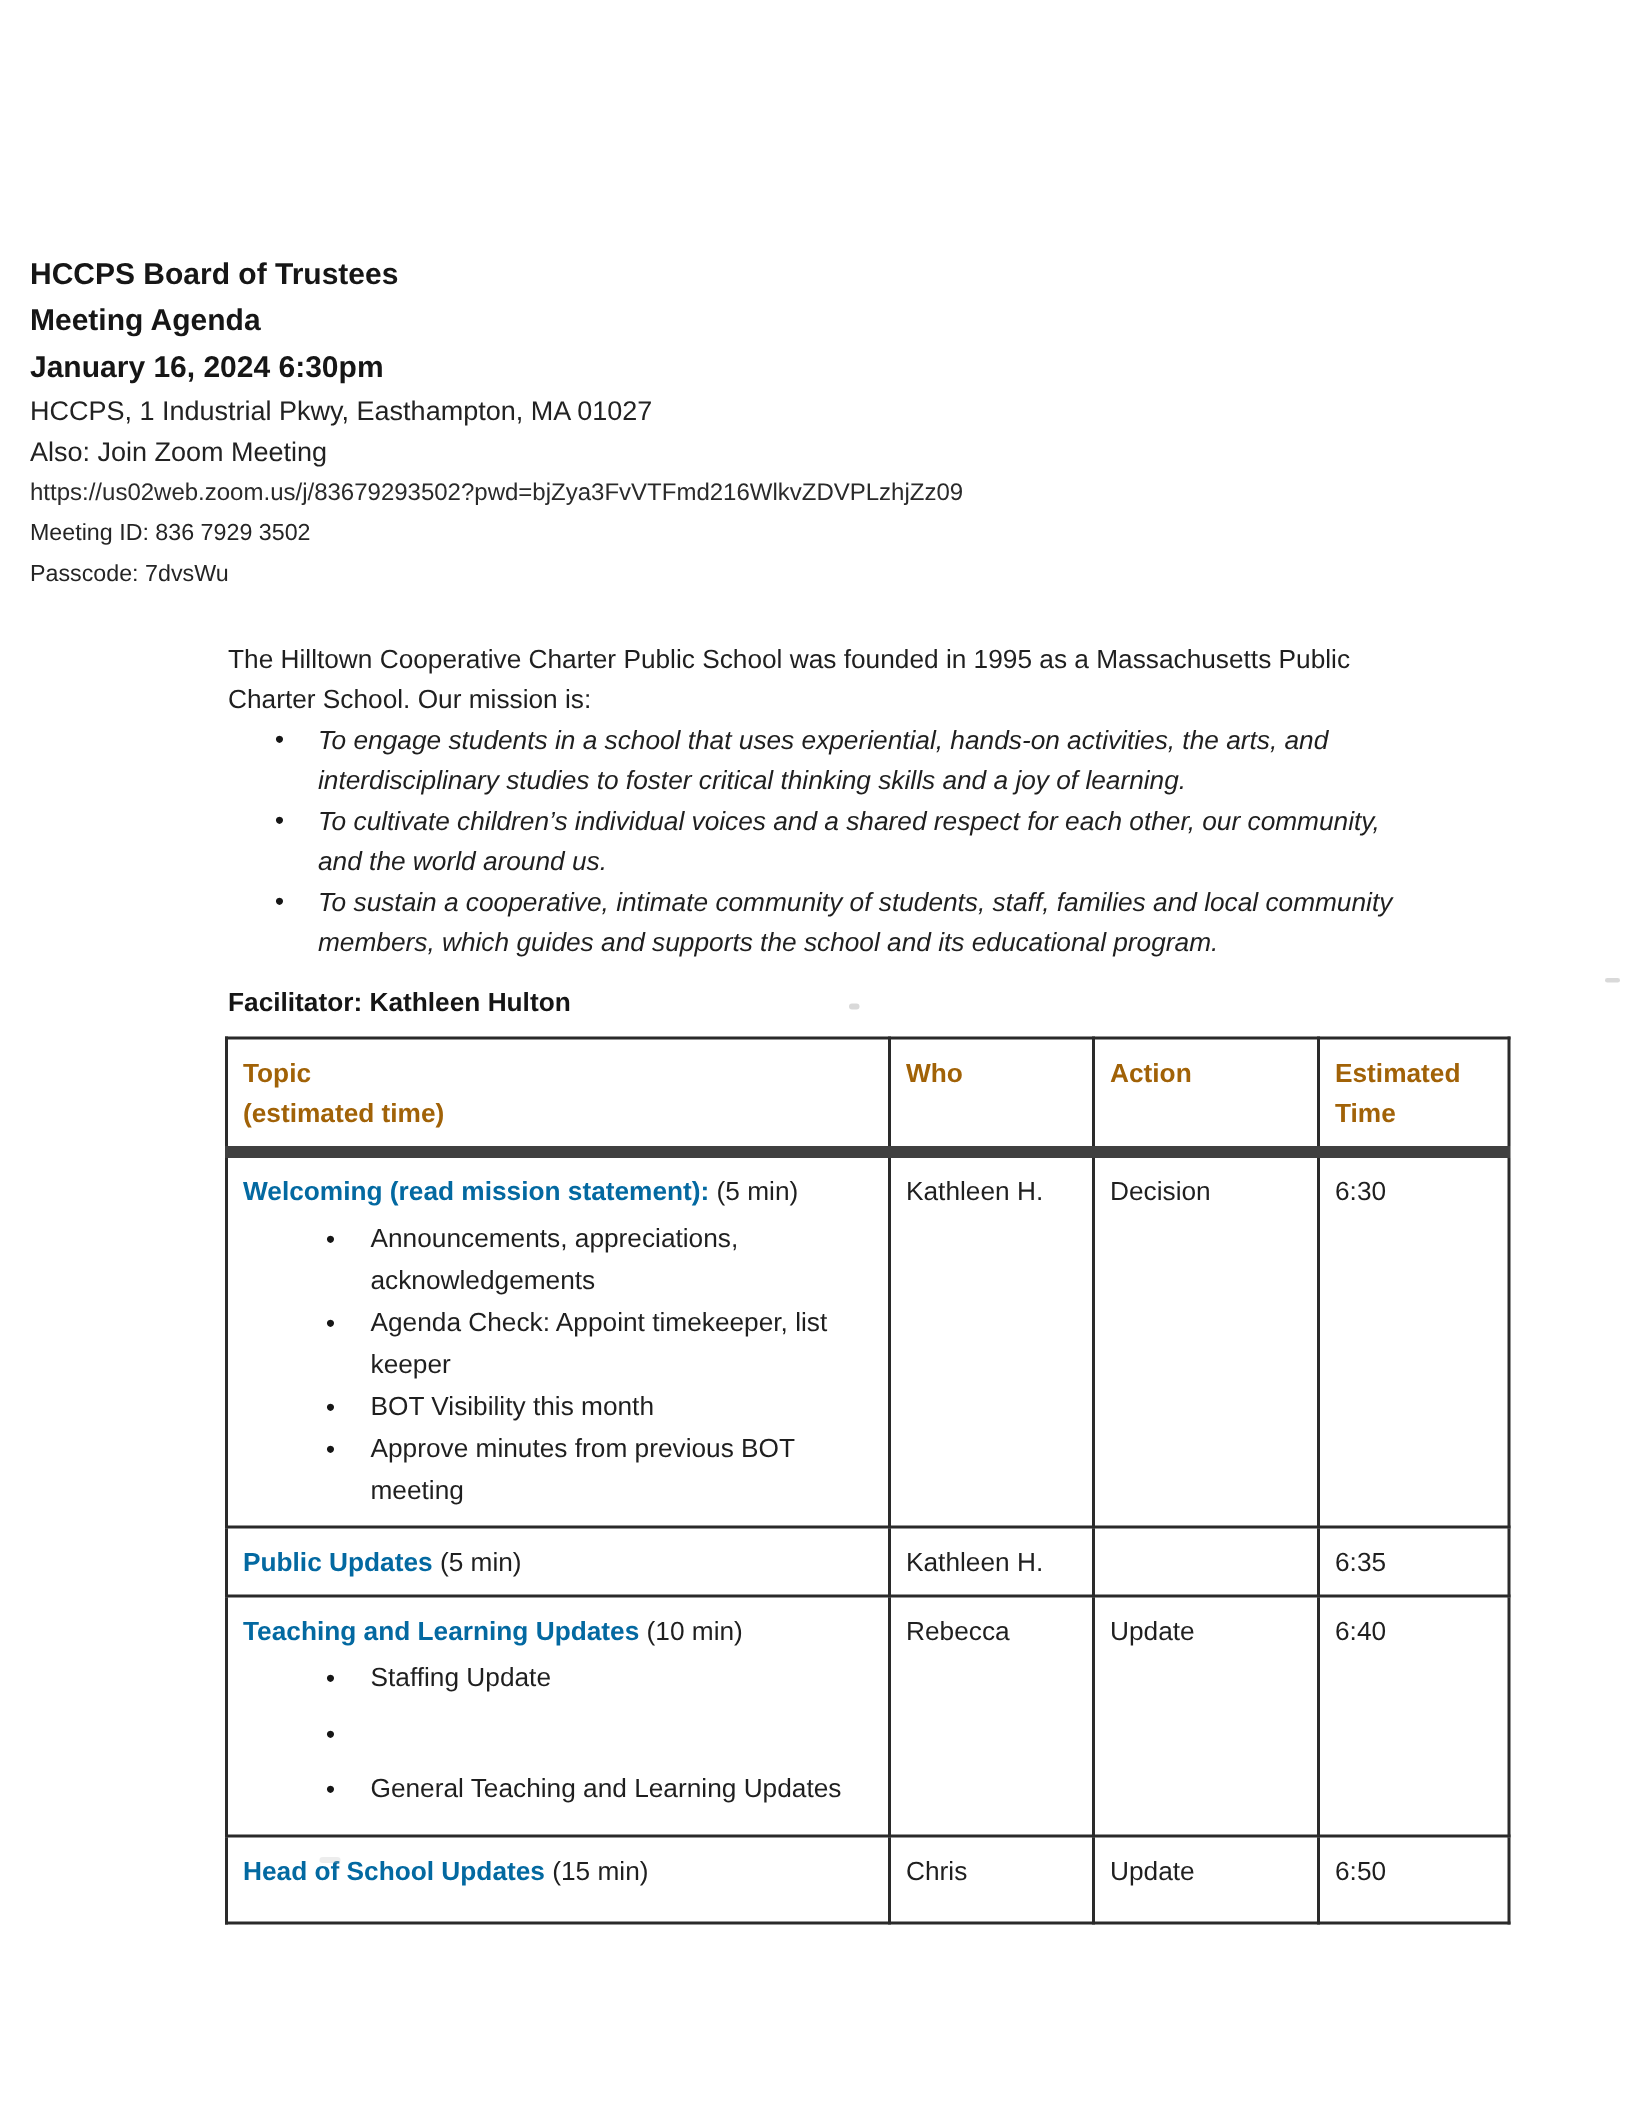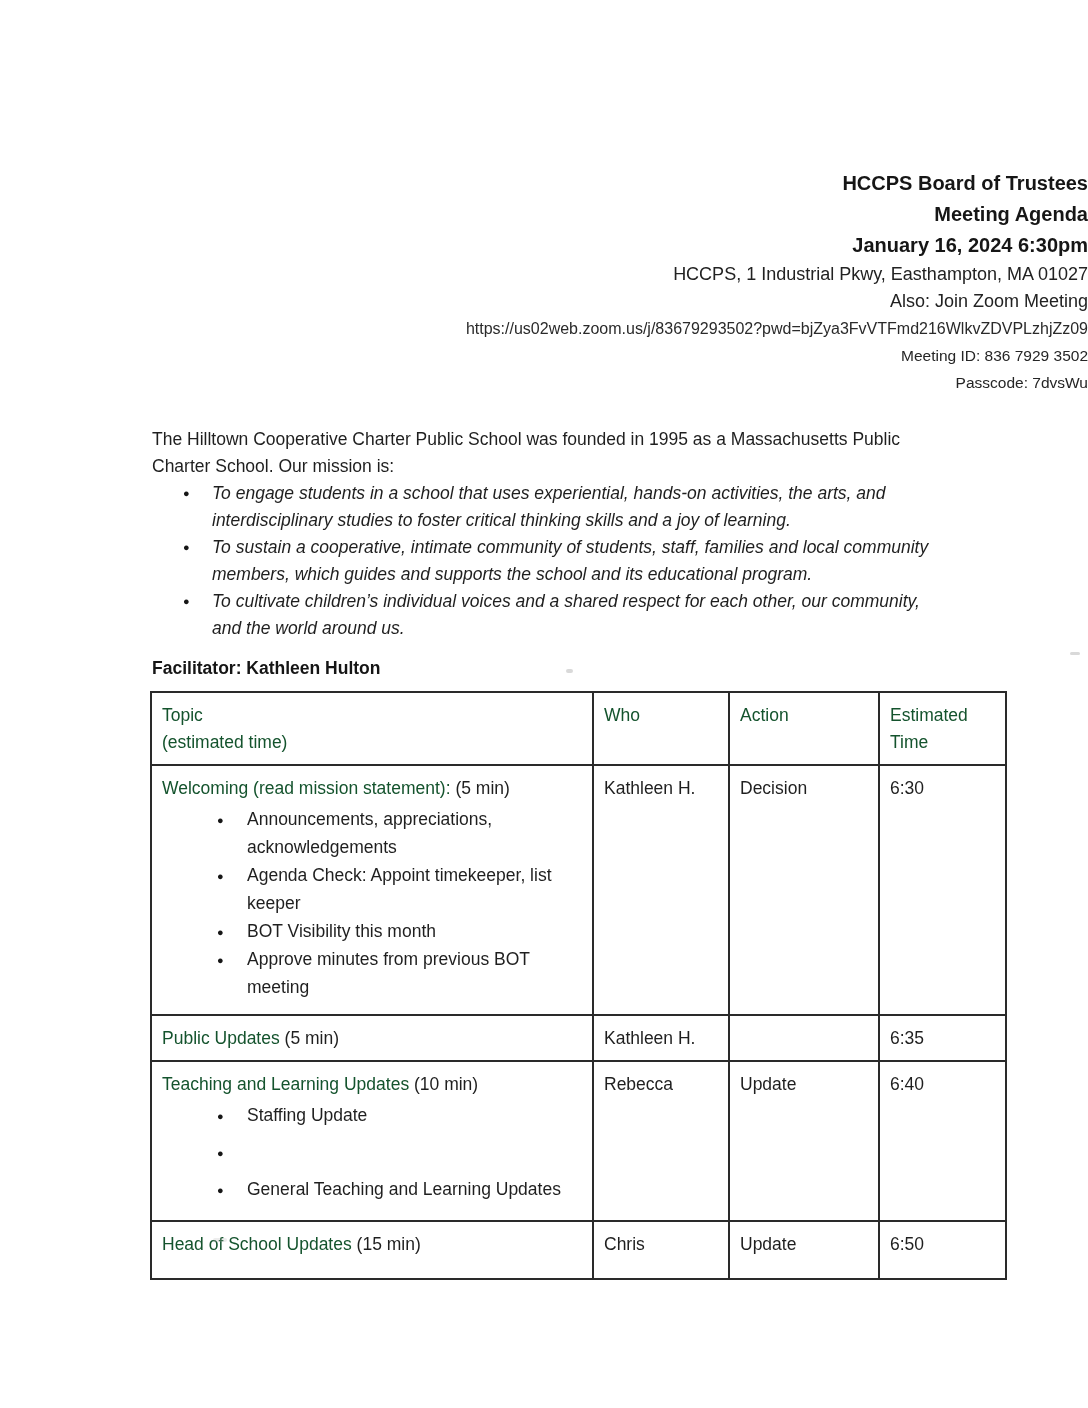"HCCPS Board of Trustees" .doc-header { text-align: right -> left }
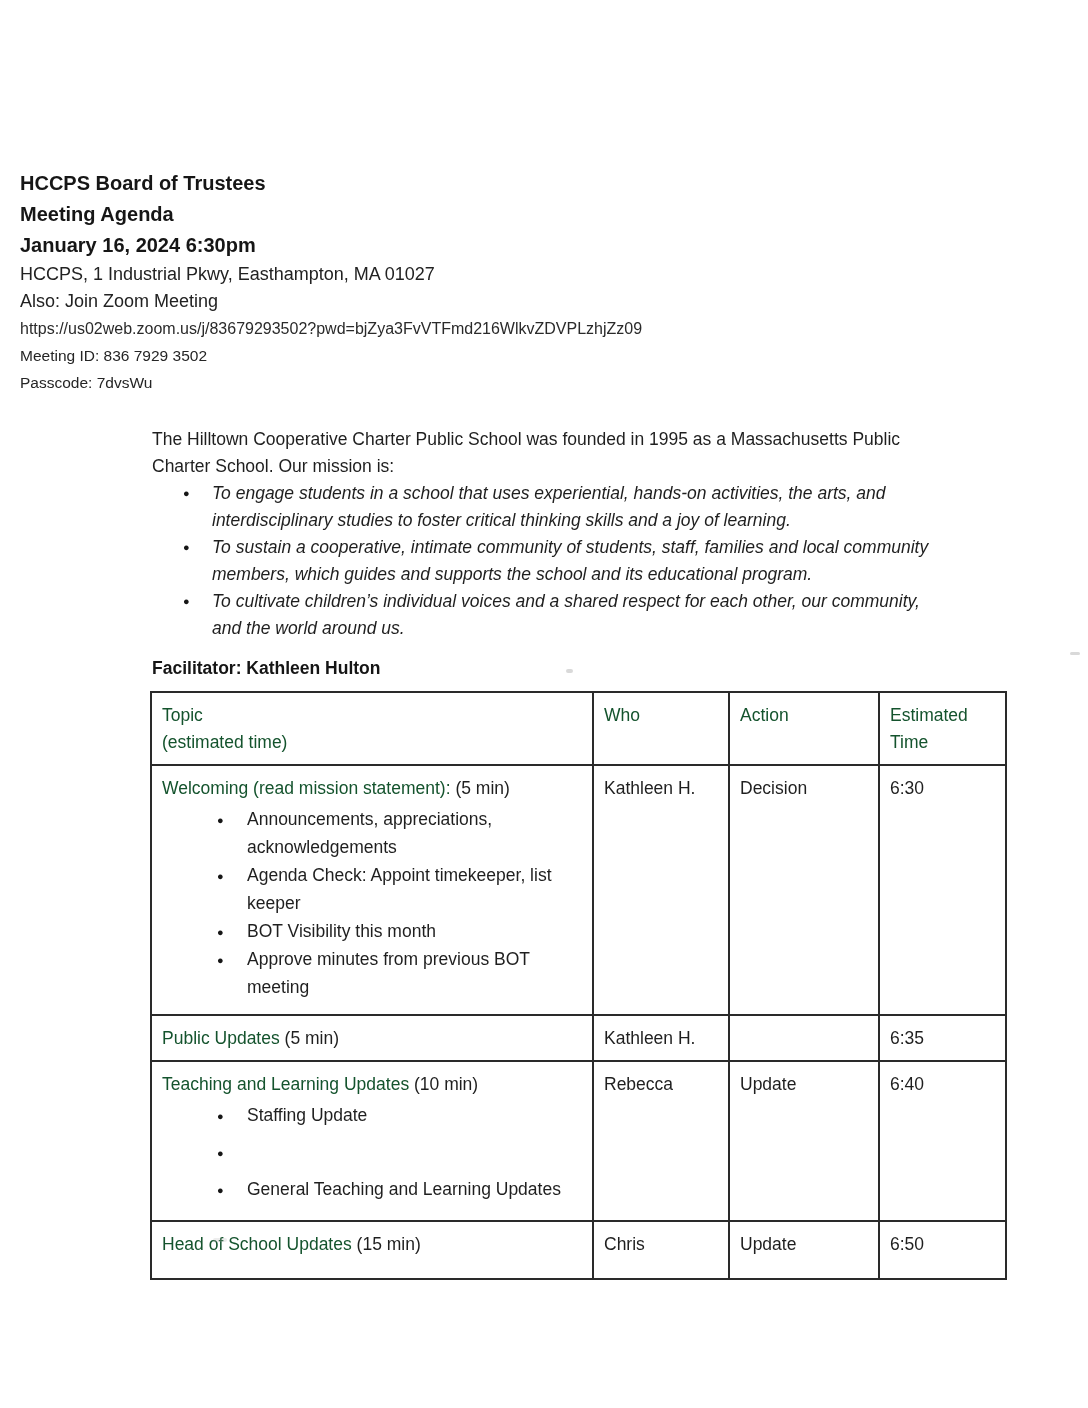"To sustain a cooperative, intimate" li { order: before "To cultivate children’s individual" -> after "To cultivate children’s individual" }
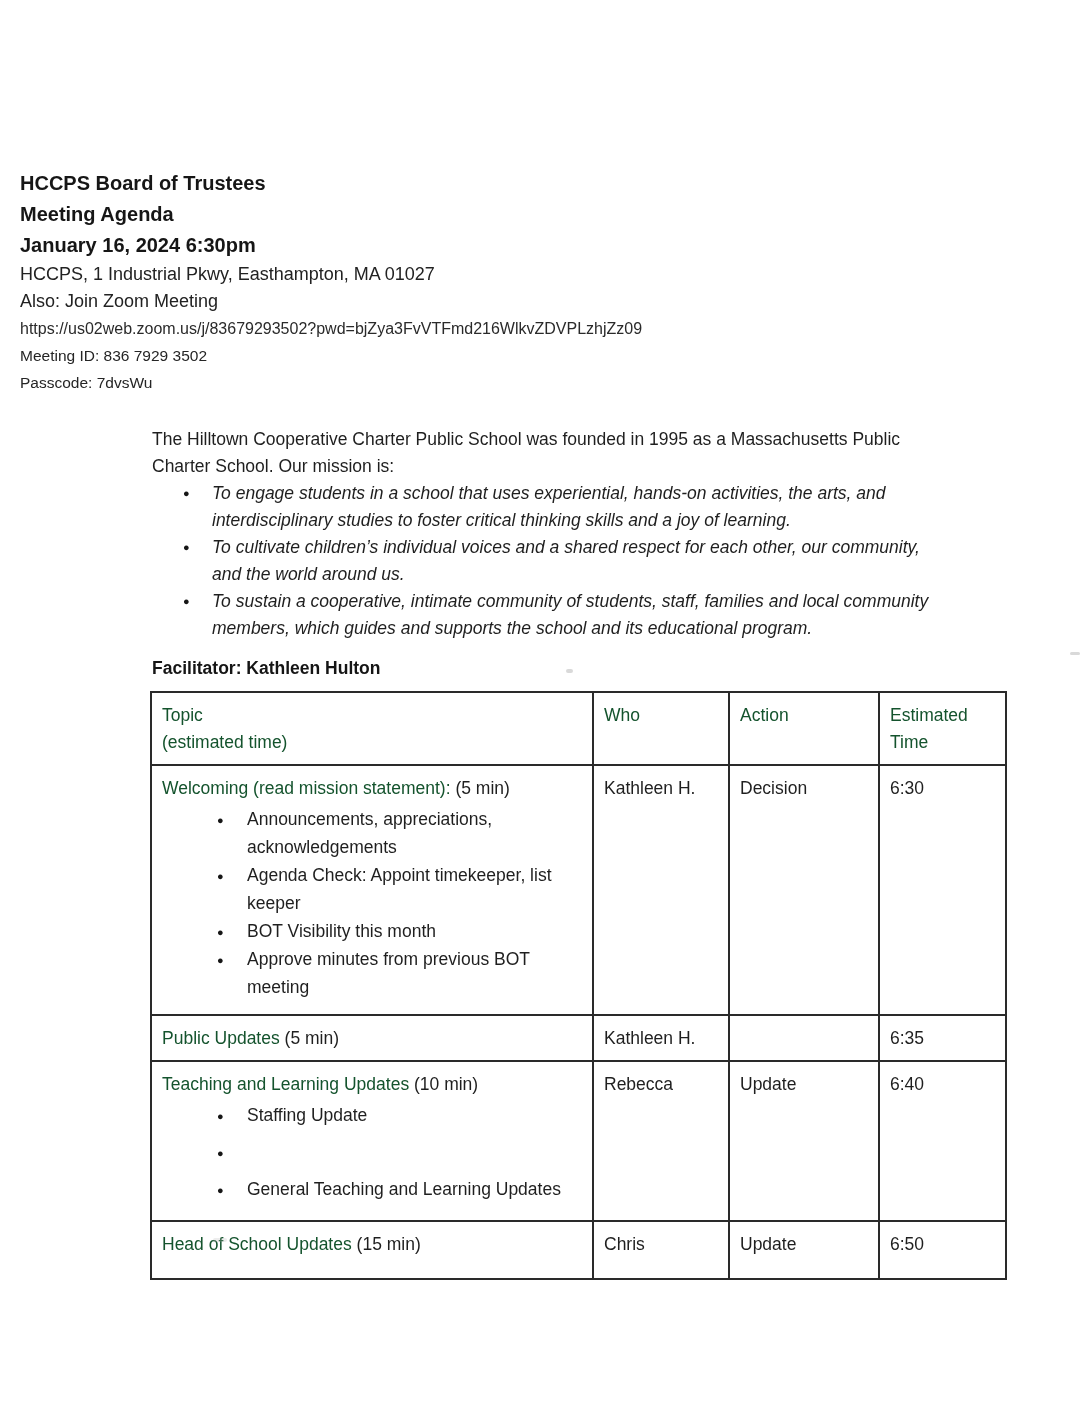"Topic" table.agenda tr.head th { border-bottom: 1px solid #404040 -> 8px solid #404040; color: #14532d -> #a16207; font-weight: 400 -> 700 }
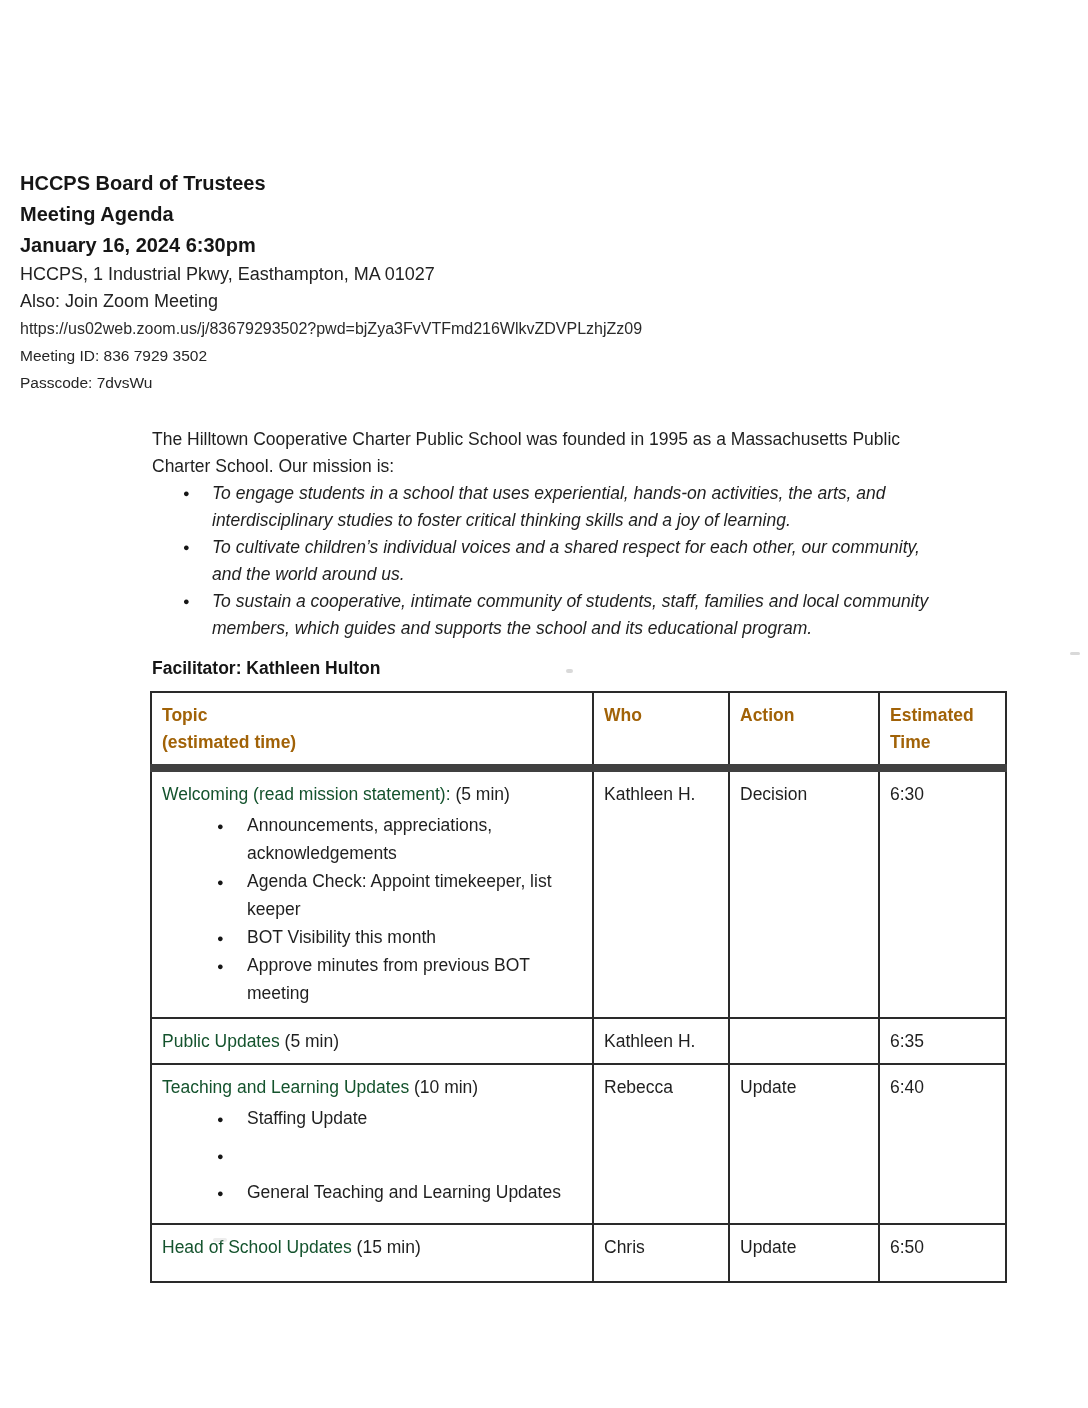"Welcoming (read mission statement):" .cell-topic-head { color: #14532d -> #0369a1; font-weight: 400 -> 700 }
